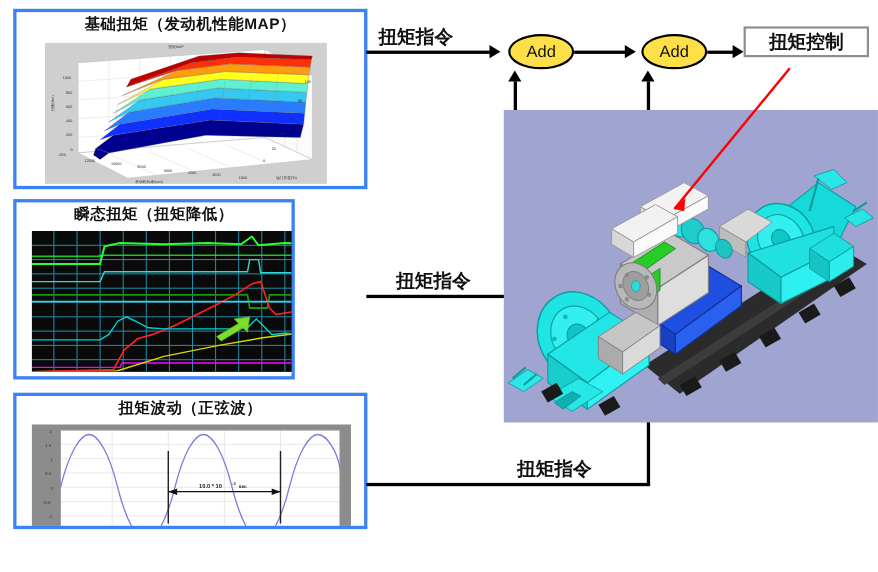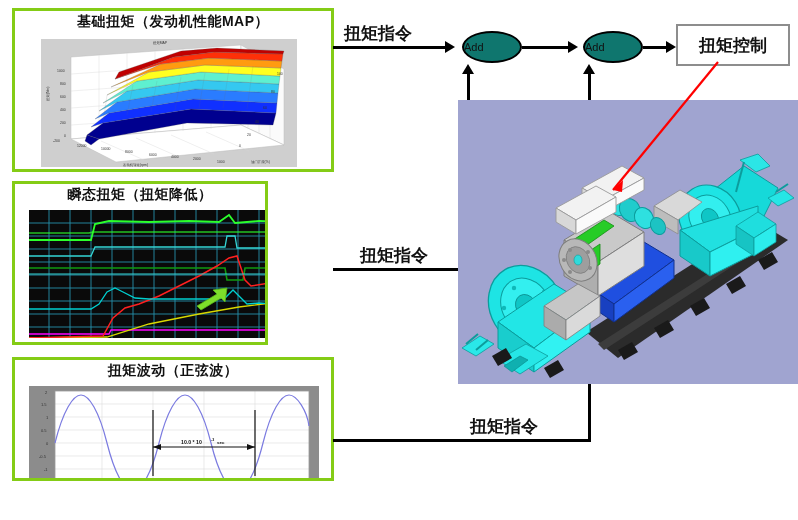"基础扭矩（发动机性能MAP）" .panel { border: 3px solid #84cc16 -> 3px solid #3b82f6 }
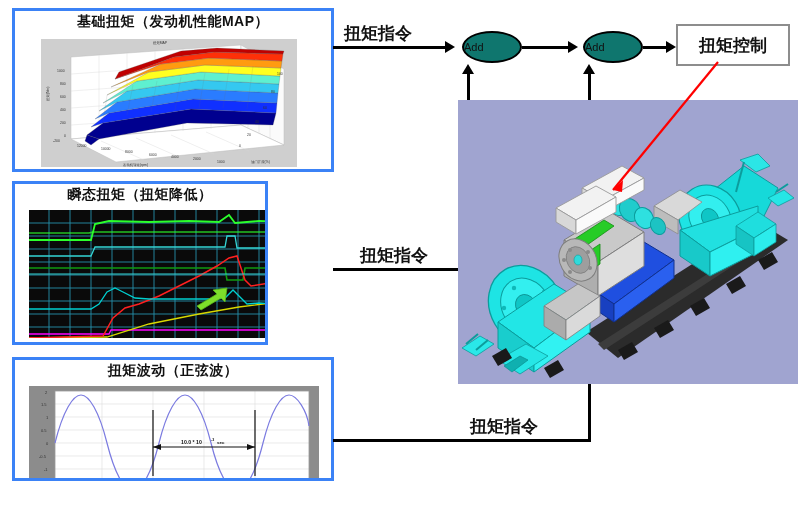"Add" .addnode { background: #0f766e -> #fde047; font-size: 11px -> 15px; justify-content: none -> center }
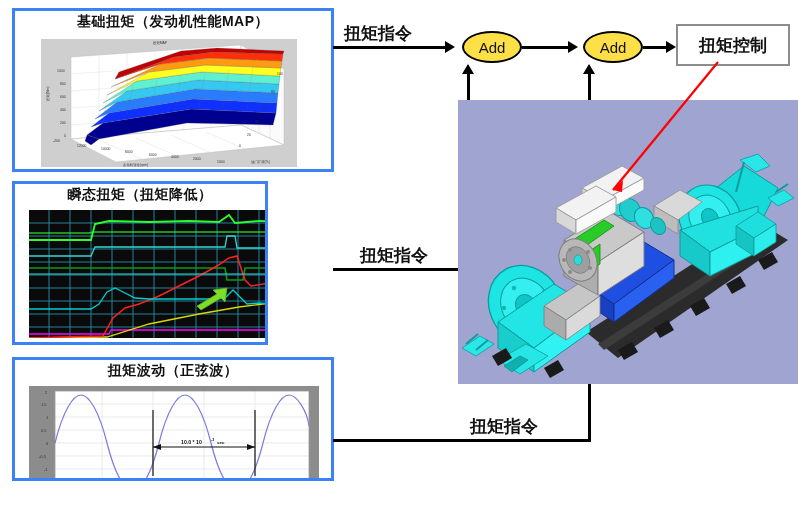"扭矩控制" #ctrl-box { height: 42px -> 28px }
